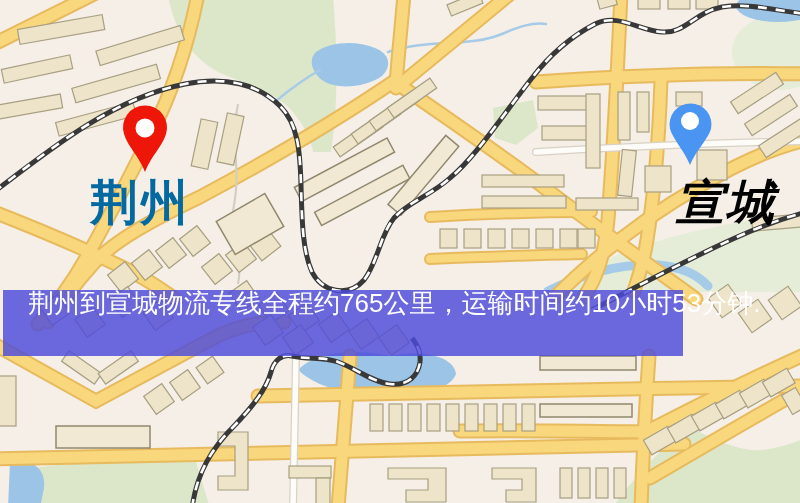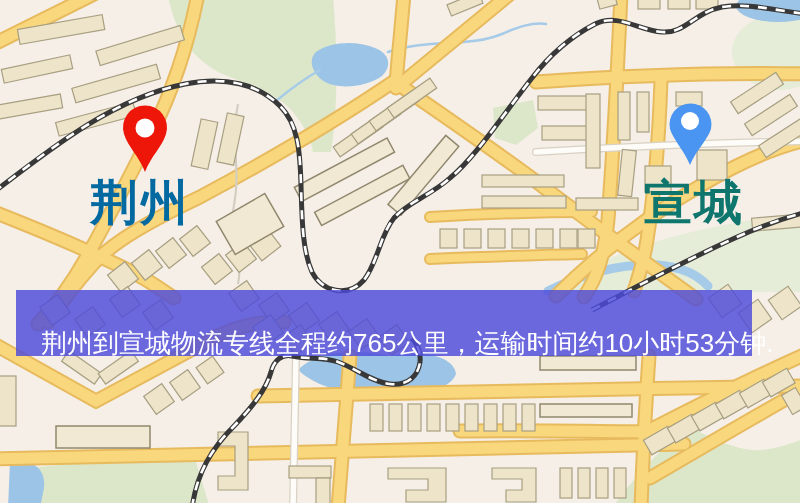"宣城" div.place-label { color: #0f766e -> #000000; font-style: none -> italic; left: 644px -> 676px }
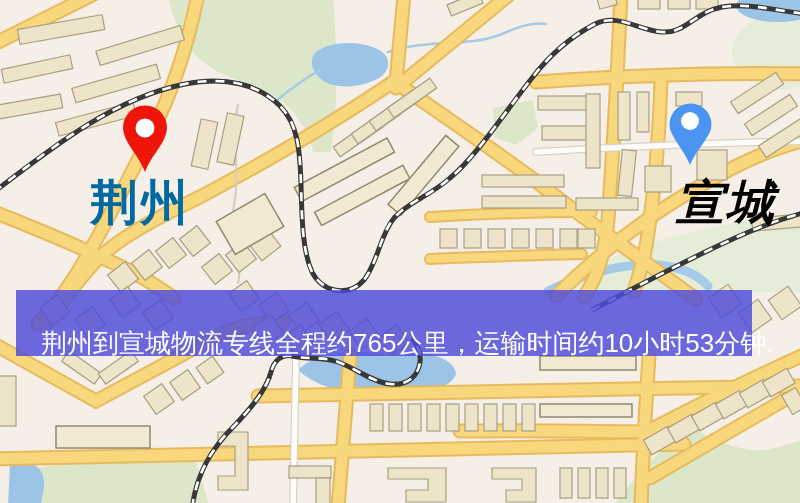"荆州到宣城物流专线全程约765公里，运输时间约10小时53分钟." .banner { align-items: flex-end -> flex-start; left: 16px -> 3px; width: 736px -> 680px }
